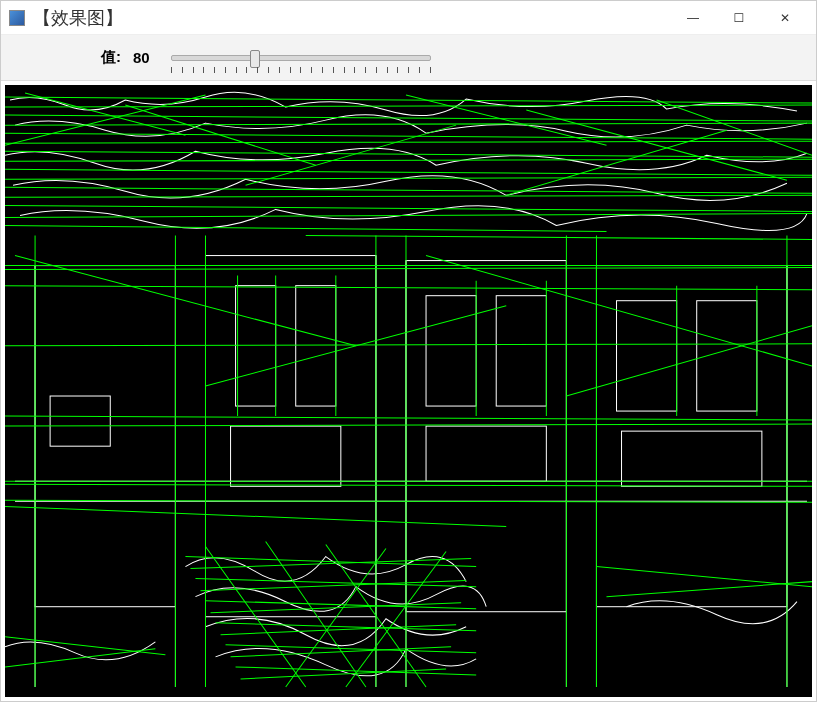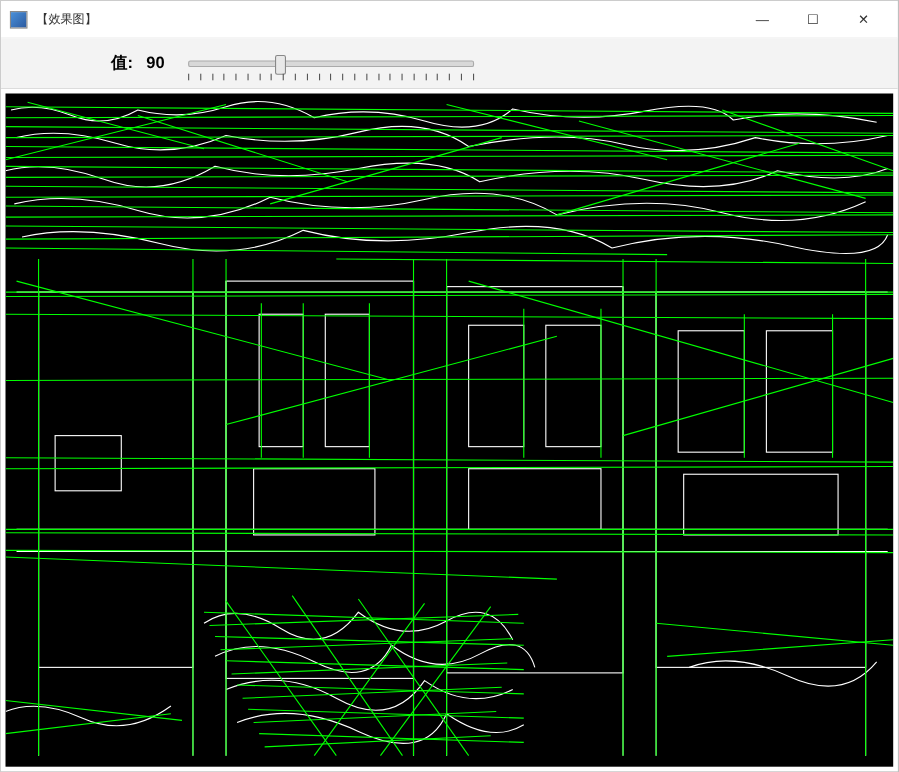"【效果图】" .titlebar-text { font-size: 11px -> 18px }
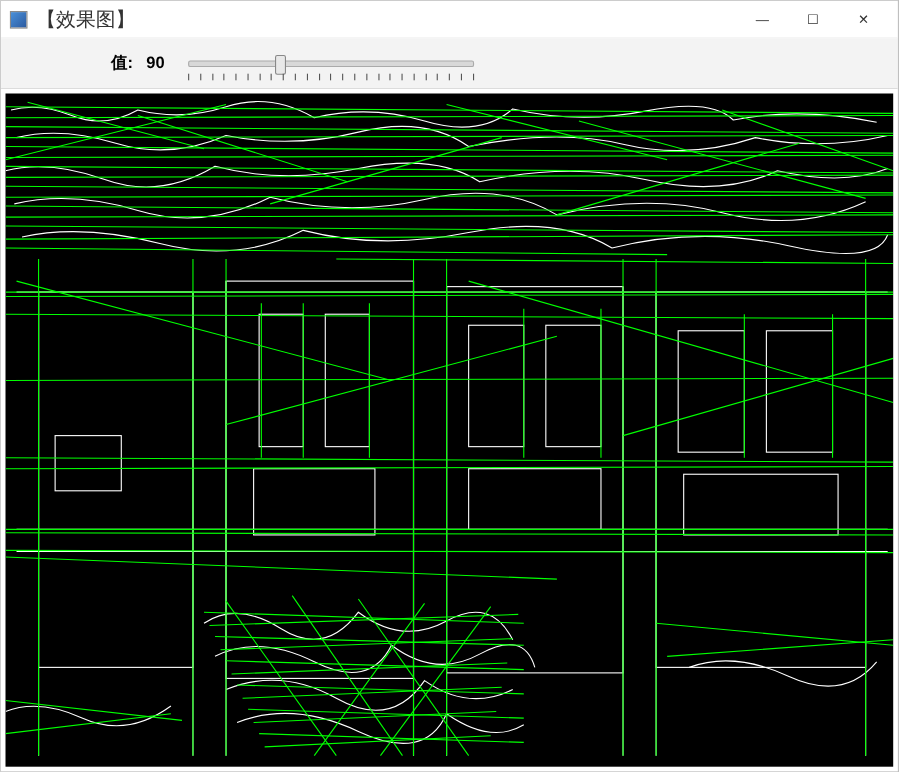"90" span.toolbar-value { text: 90 -> 80 }
